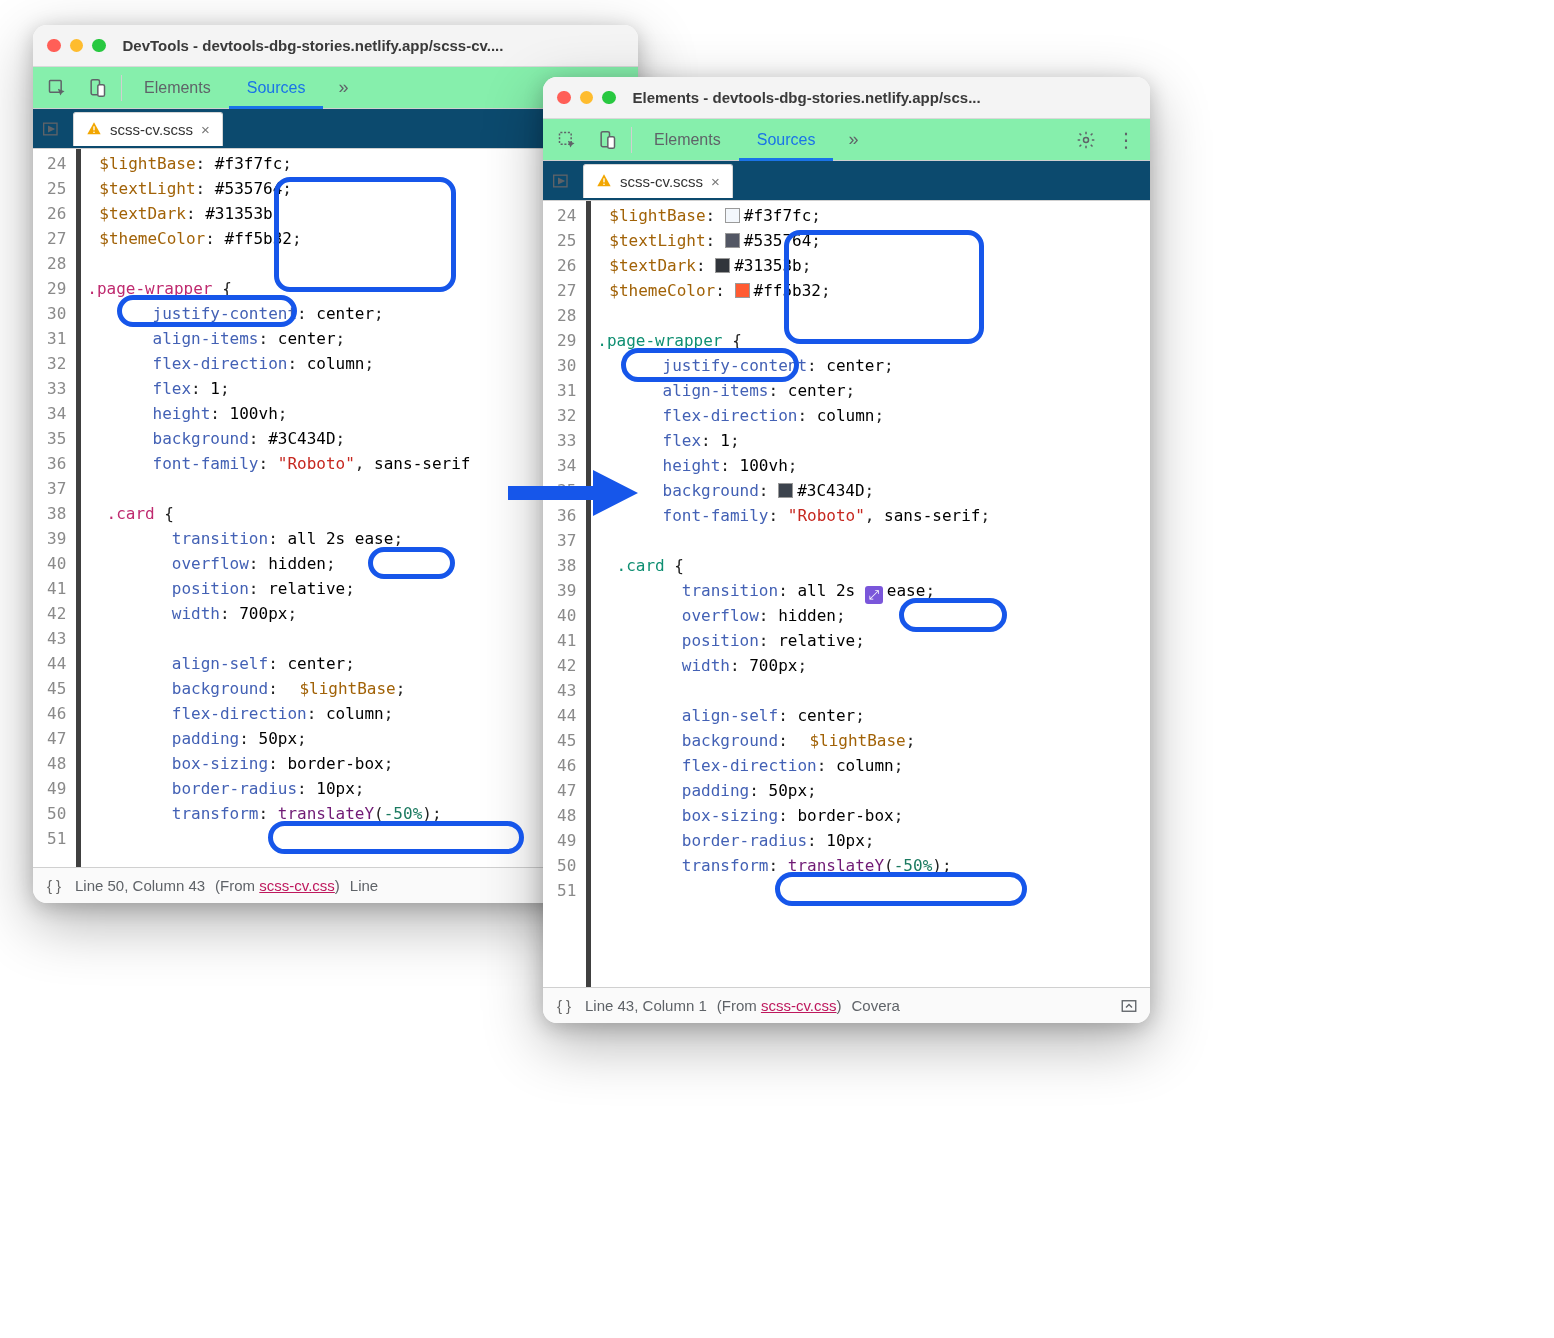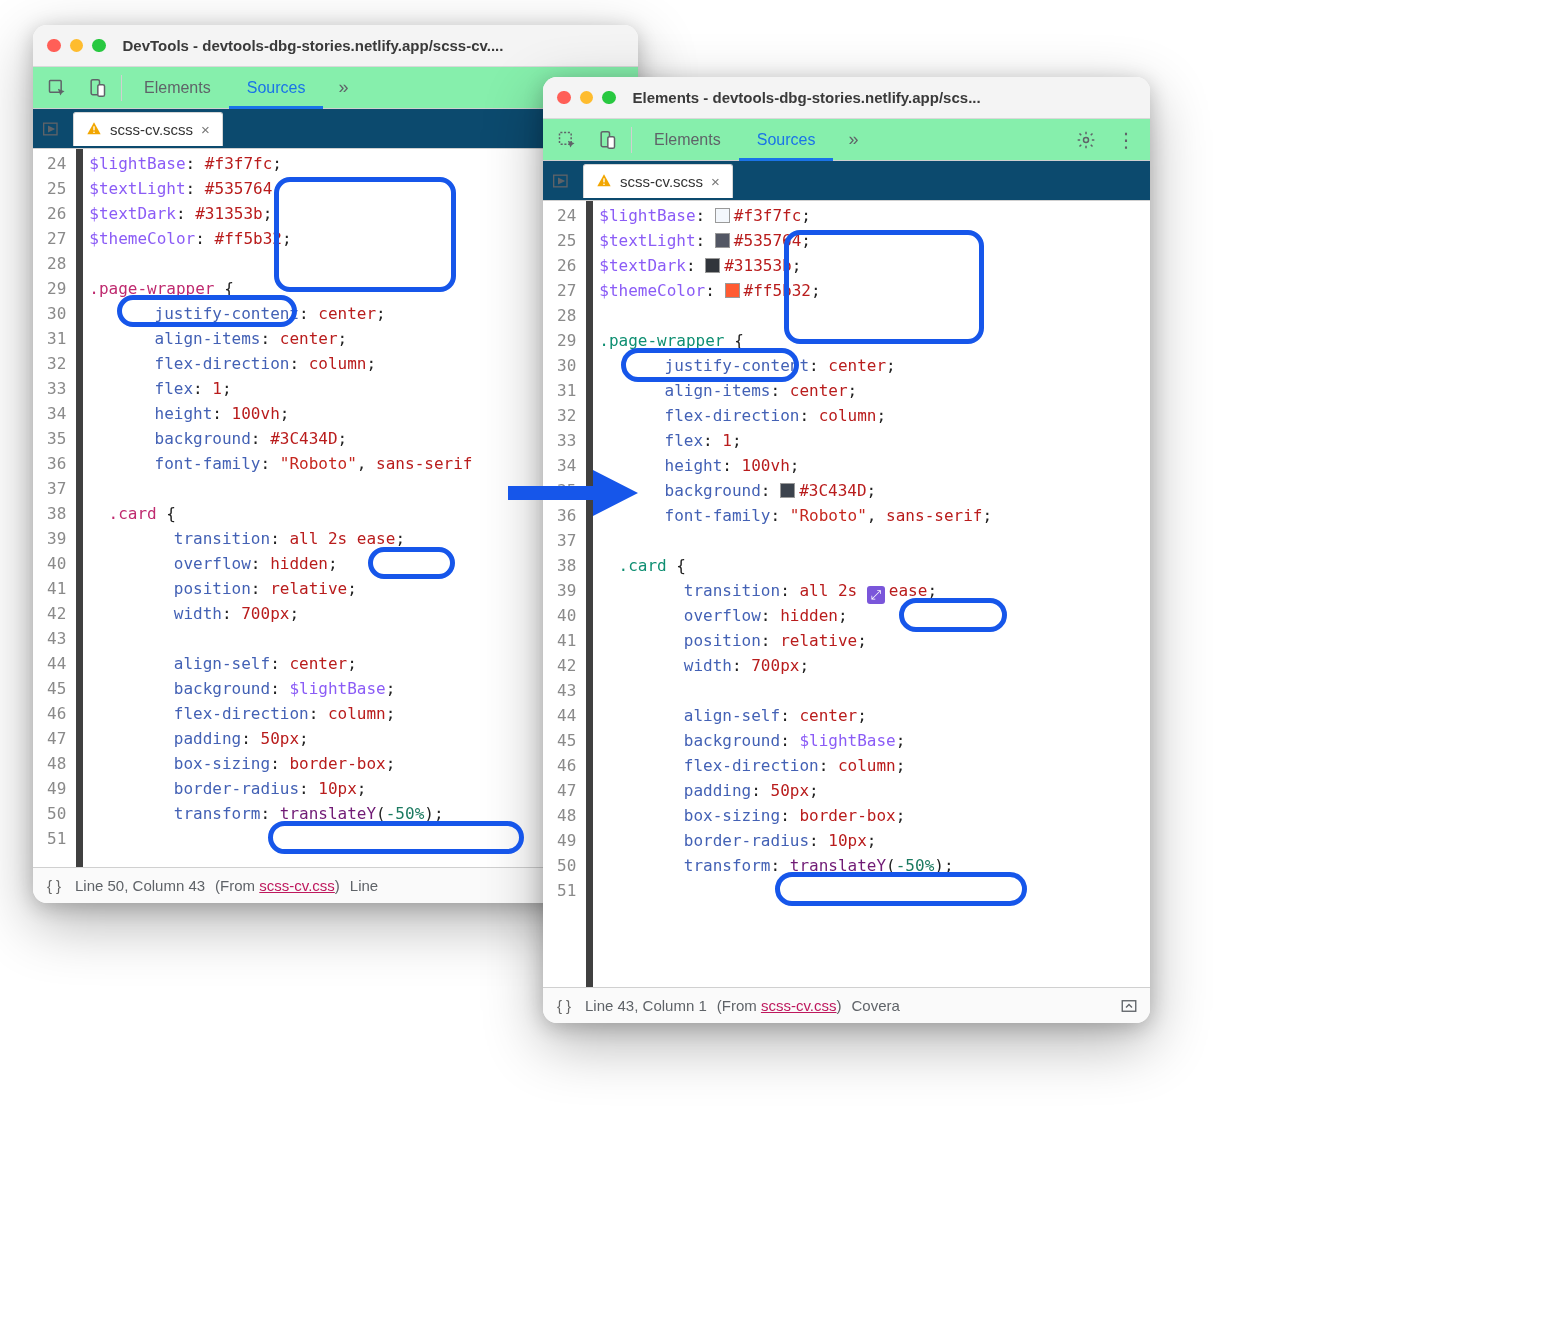"24" .gutter { border-right: 7px solid #404040 -> 5px solid #404040 }
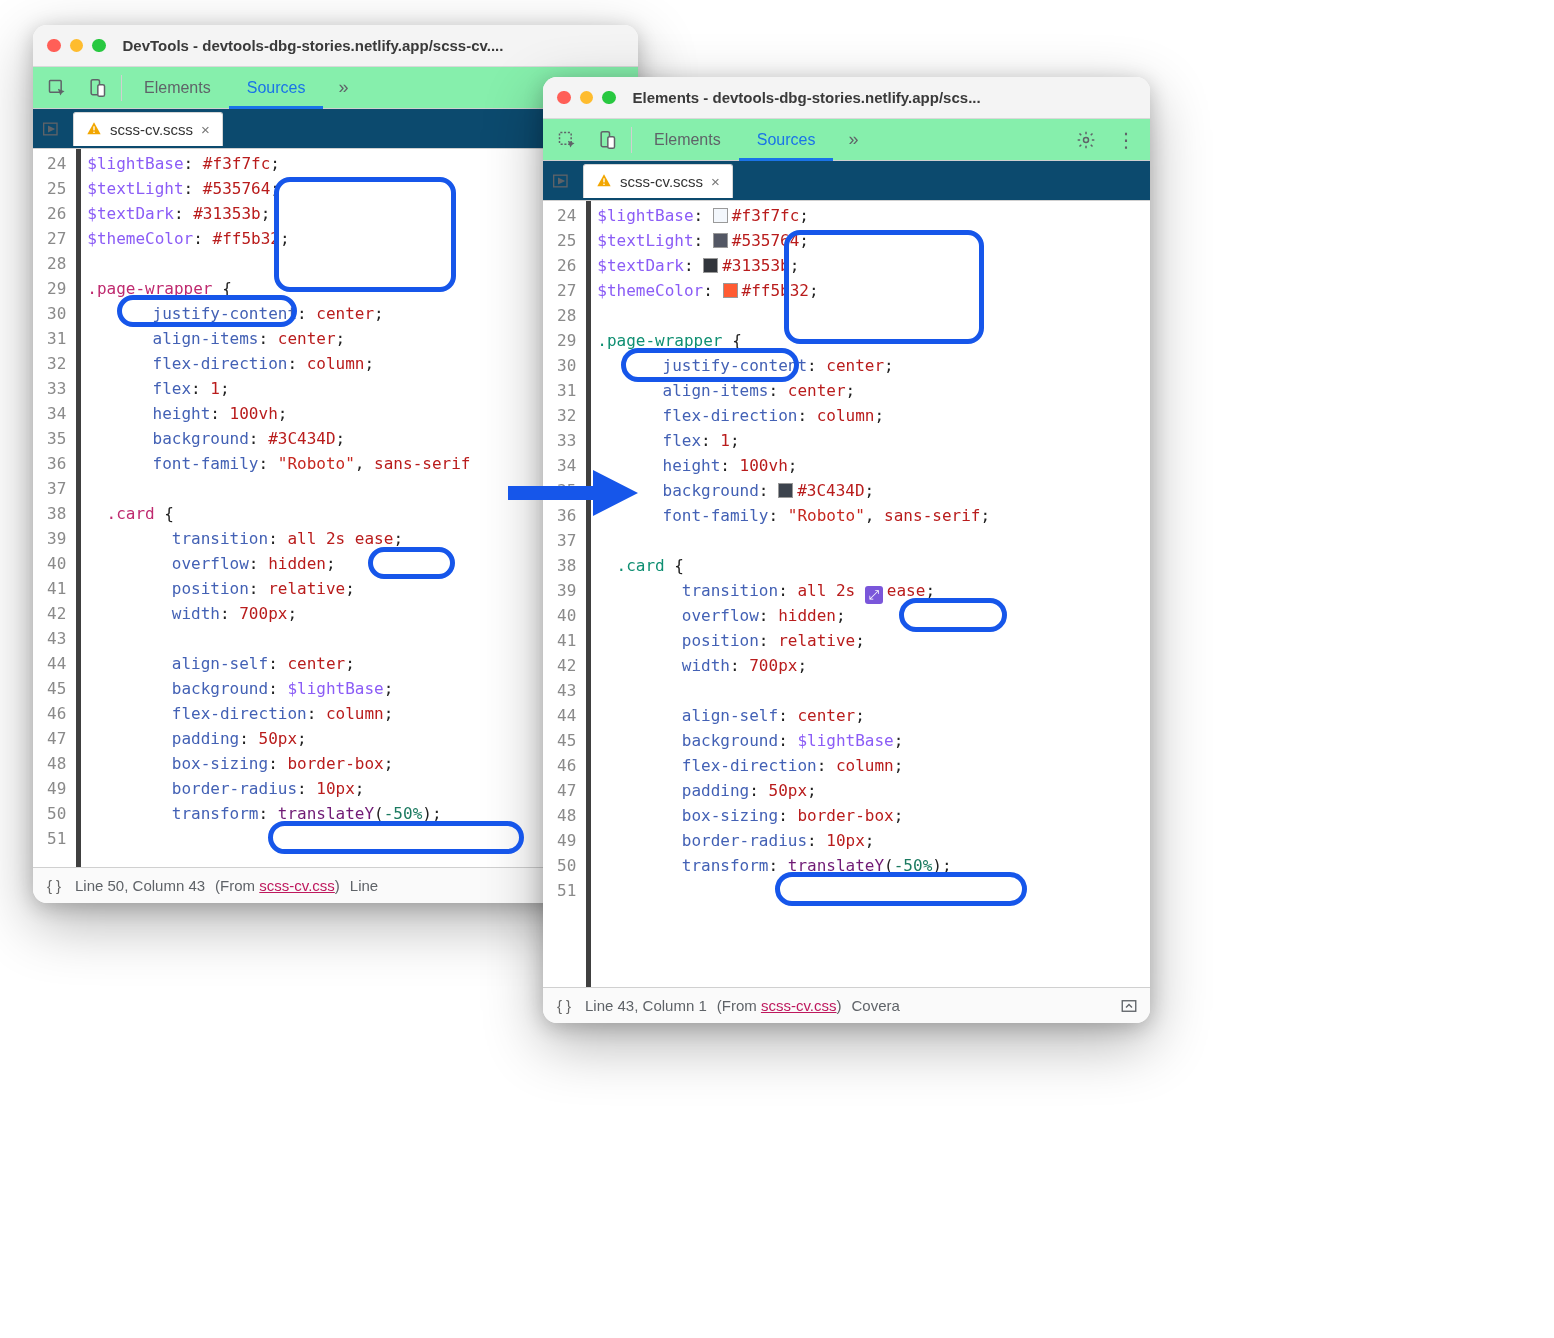"$lightBase" .c-var { color: #8b5cf6 -> #a16207; margin-left: none -> 12px }
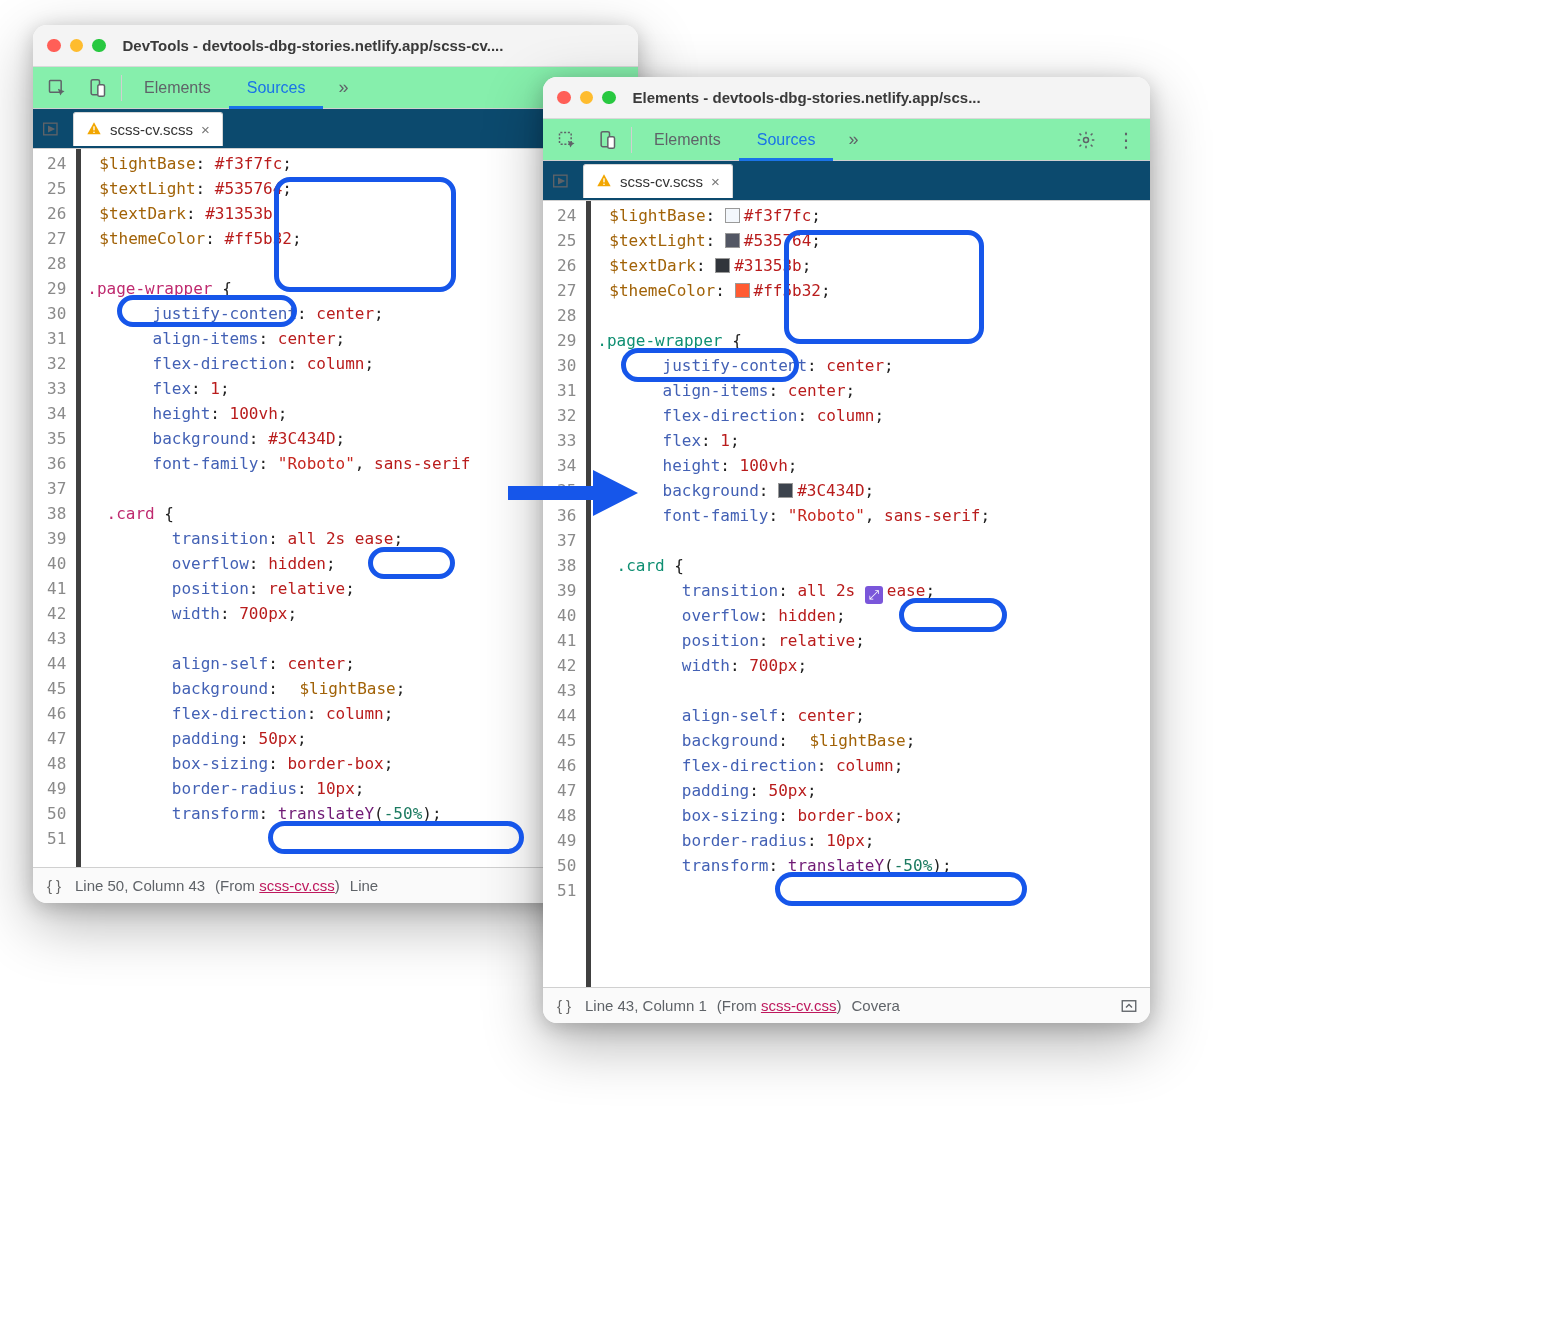"#f3f7fc" .c-val { color: #b91c1c -> #000000 }
